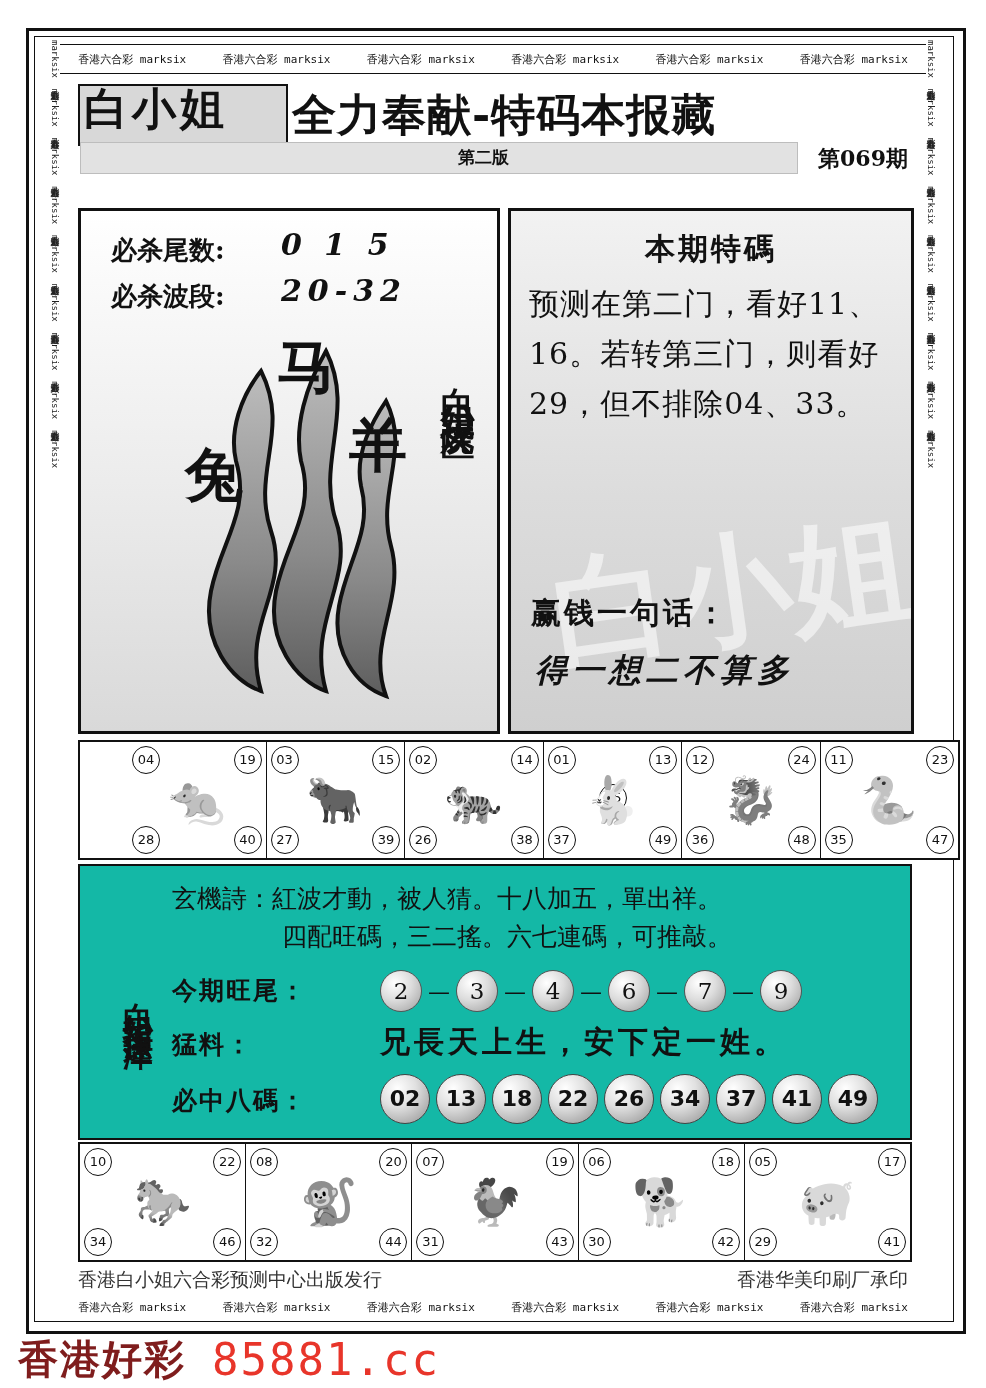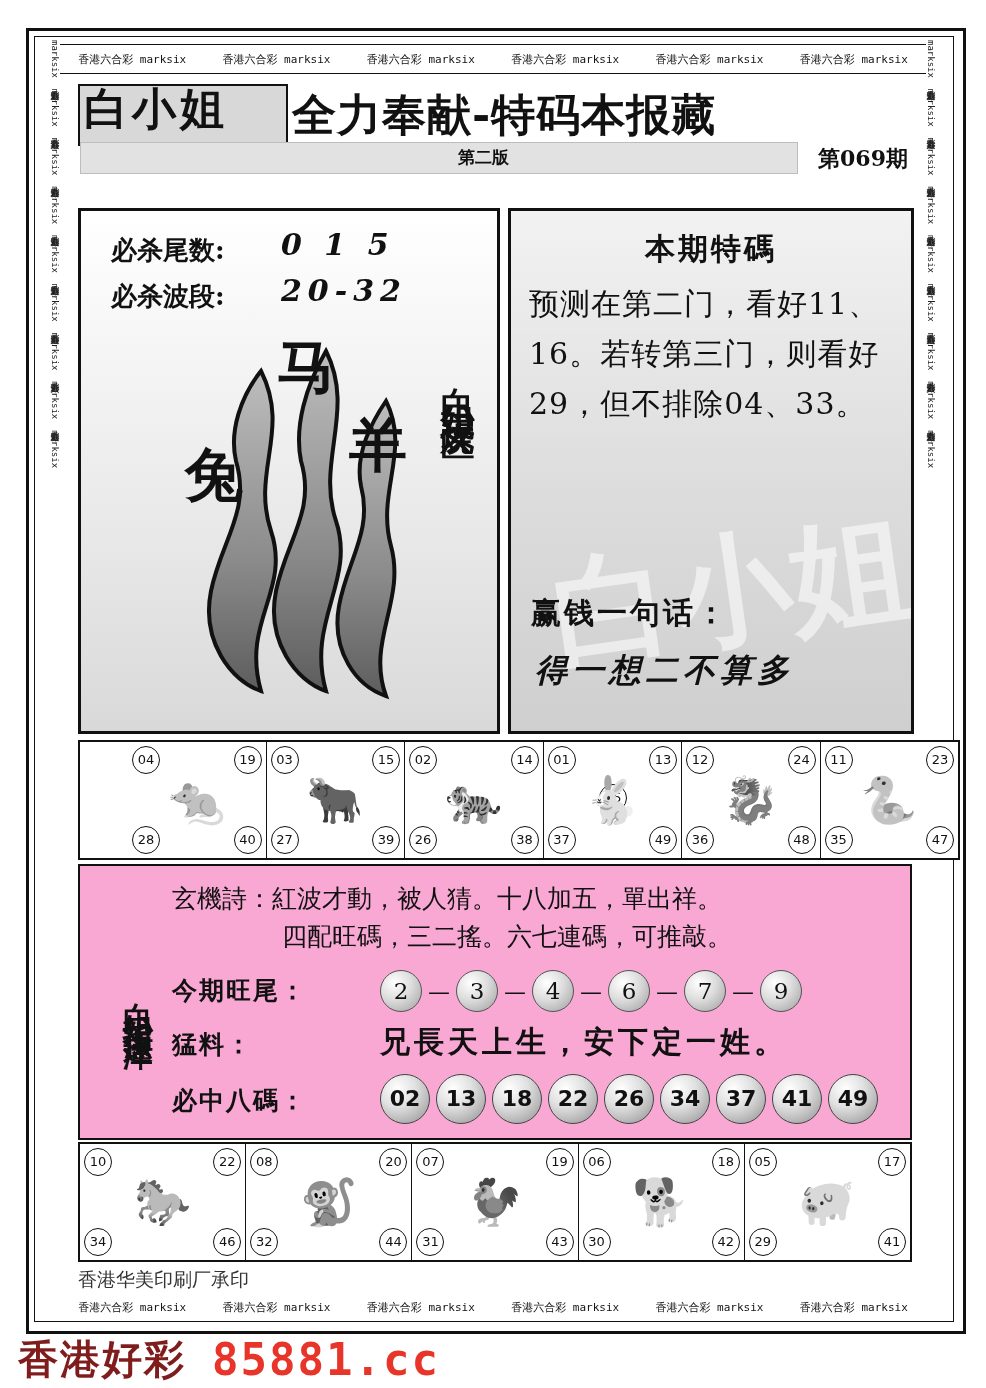"玄機詩：紅波才動，被人猜。十八加五，單出祥。" .midblock { background: #f9a8d4 -> #14b8a6 }
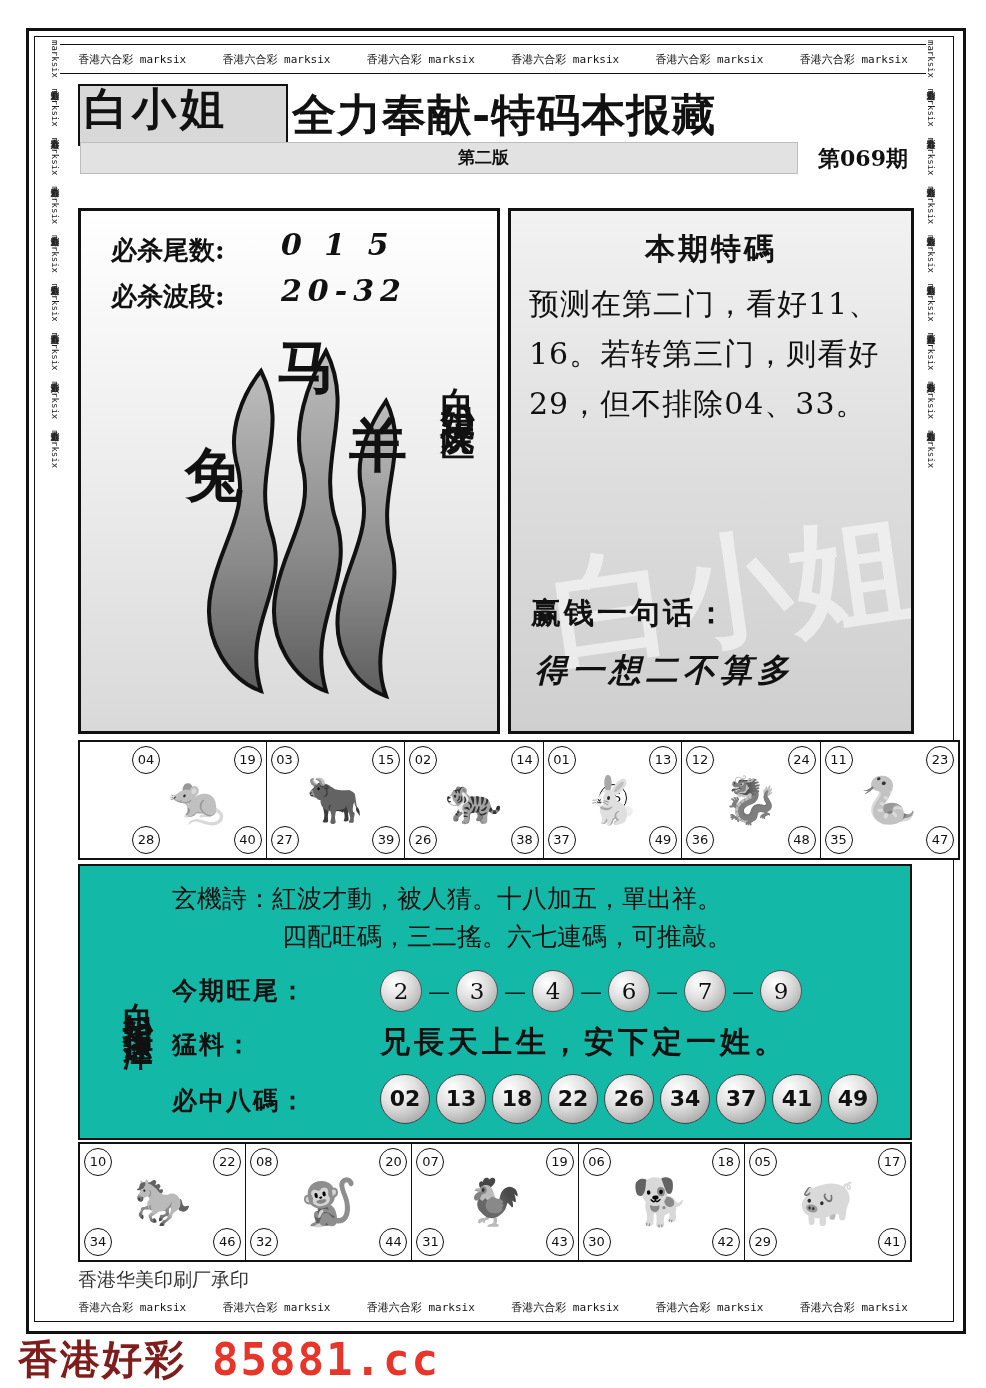"香港白小姐六合彩预测中心出版发行" span { html: none -> <span>香港白小姐六合彩预测中心出版发行</span> }
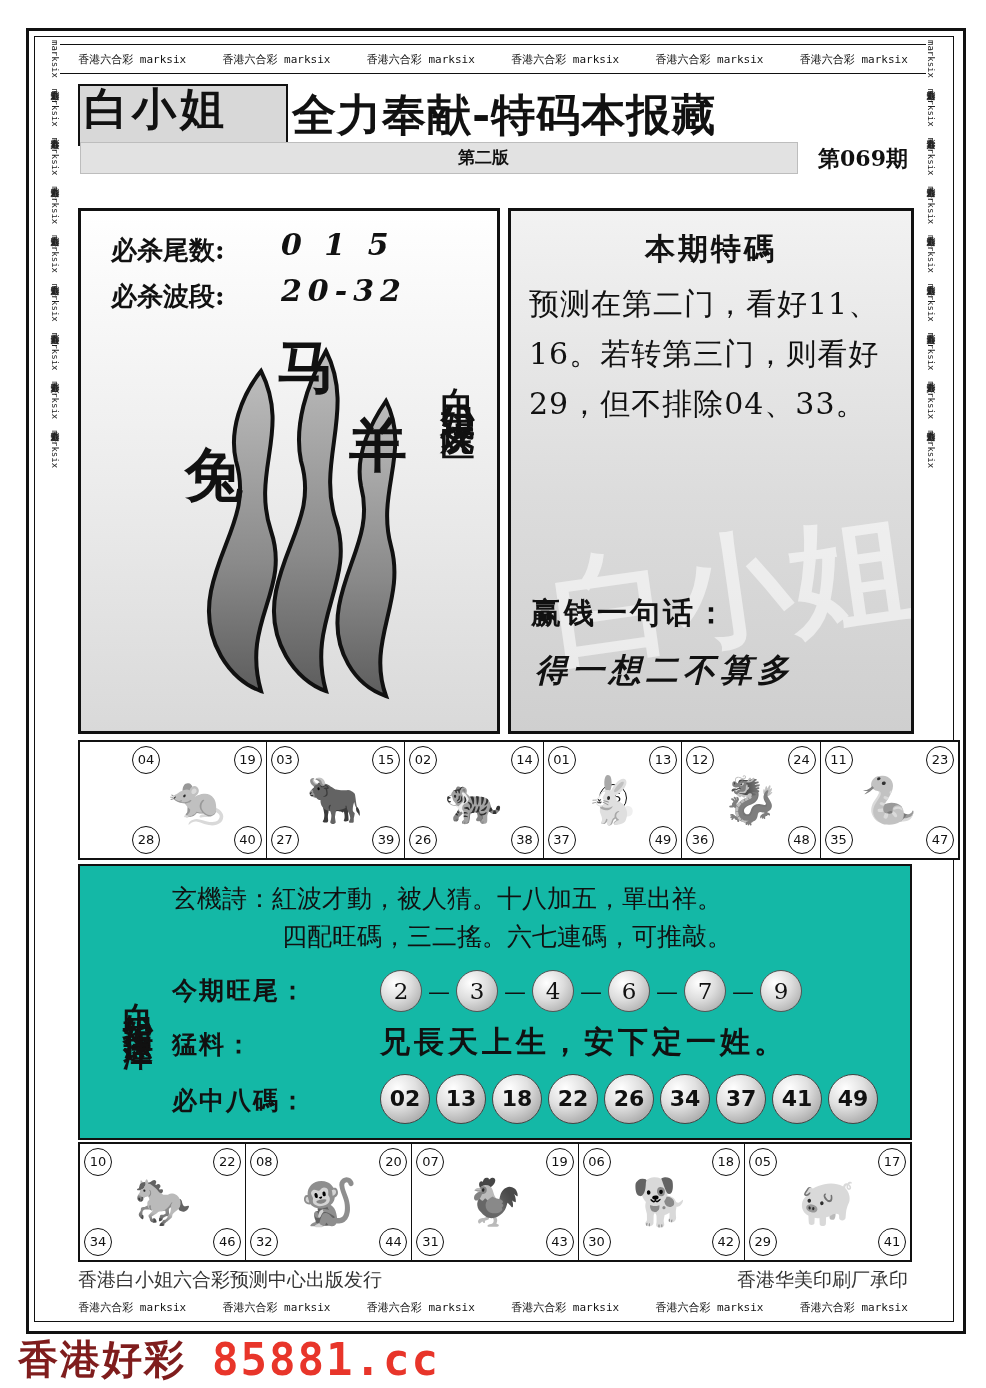"85881.cc" .banner-url { font-weight: bold -> normal }
